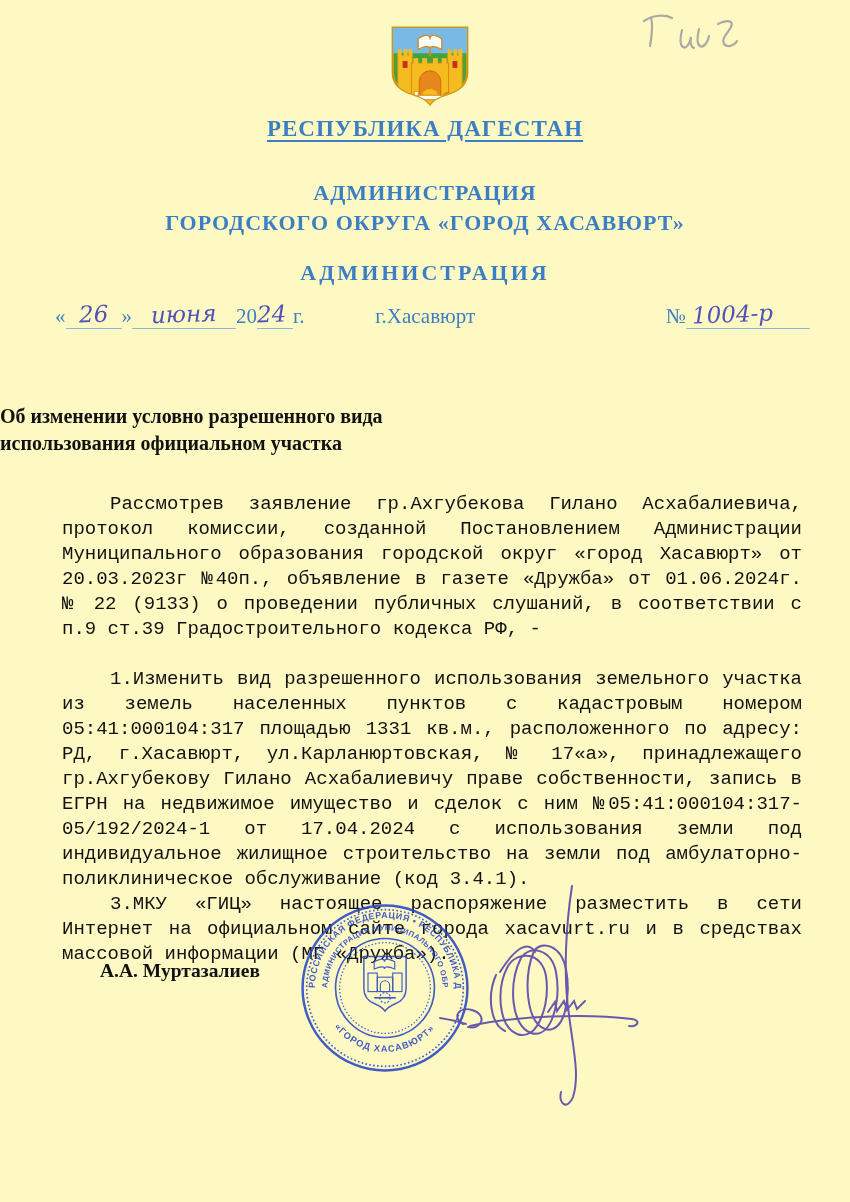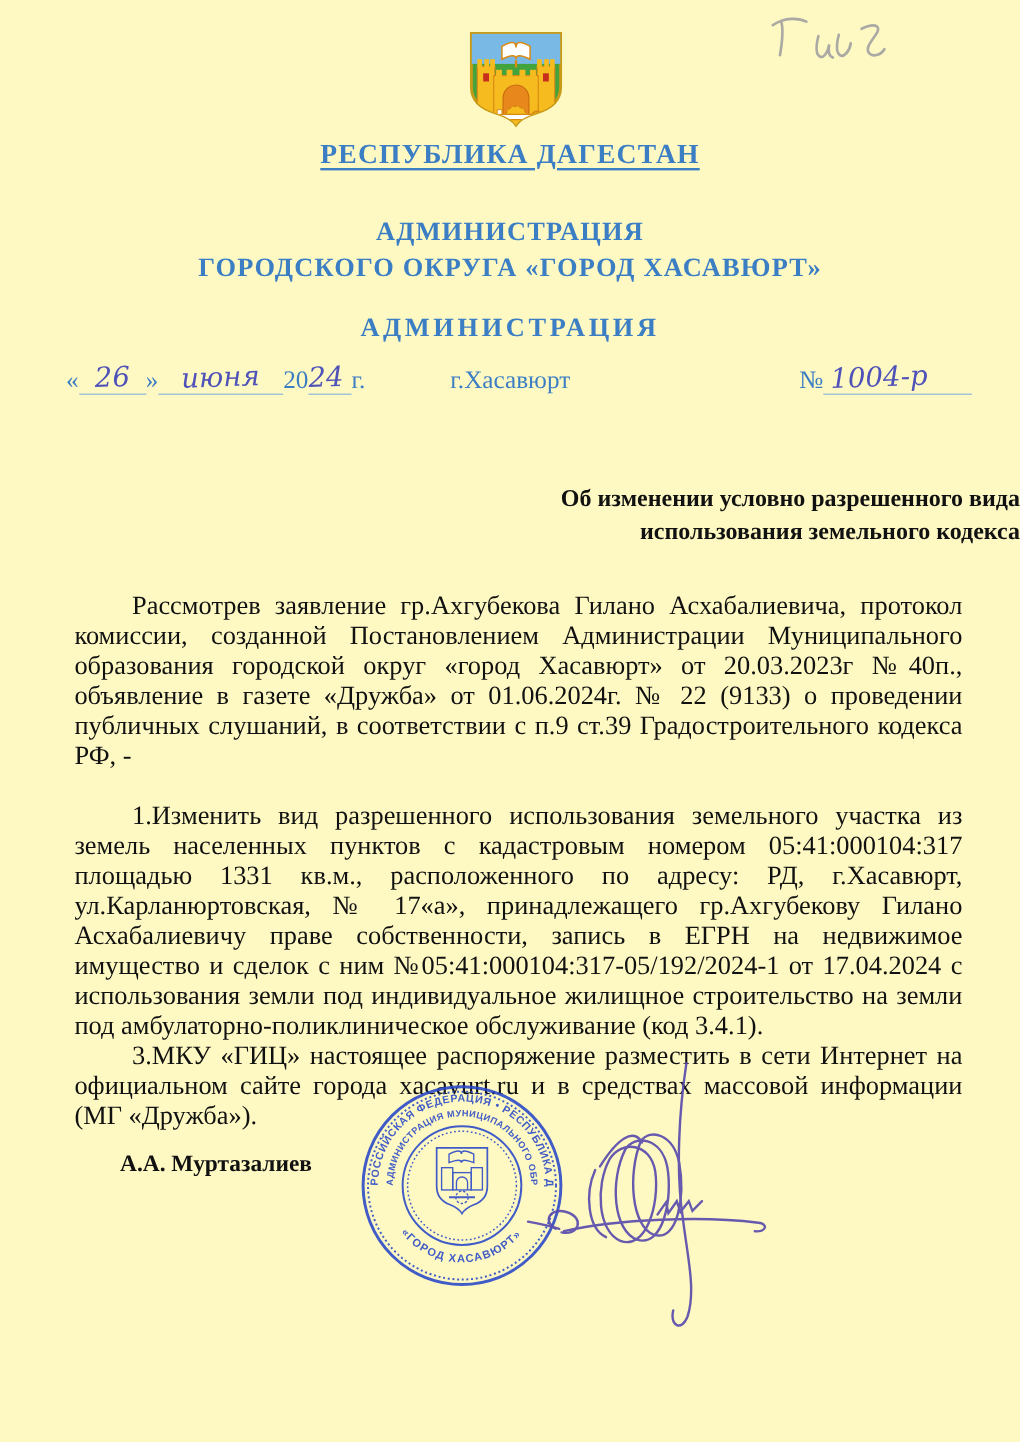"Об изменении условно разрешенного вида" .doc-title { text-align: right -> left }
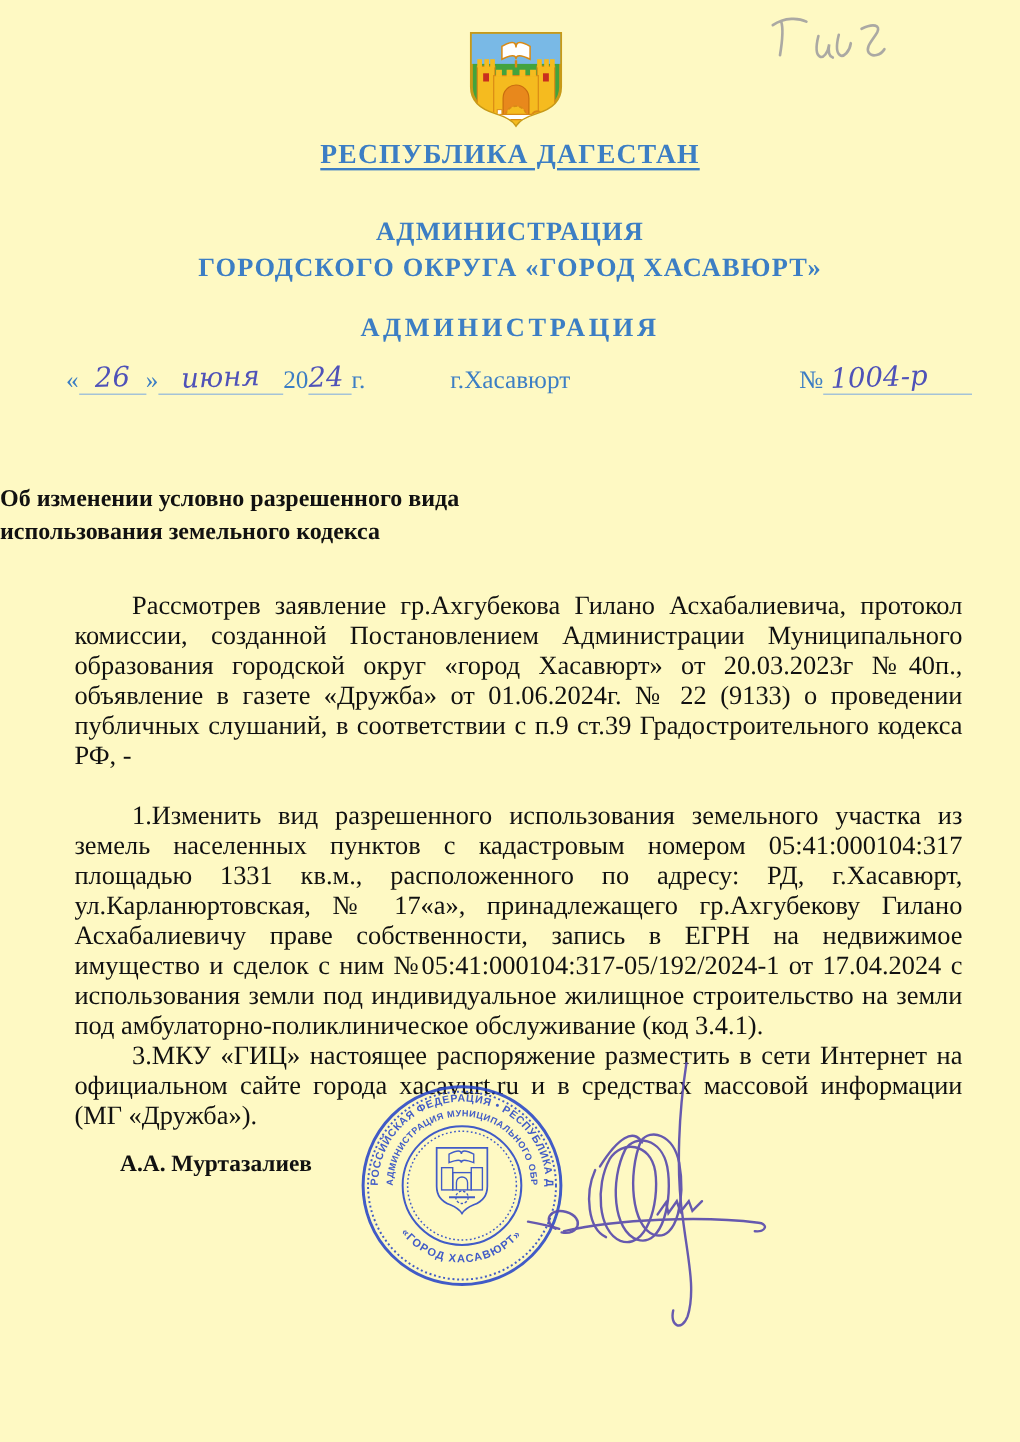"использования земельного кодекса" div { text: земельного кодекса -> официальном участка }
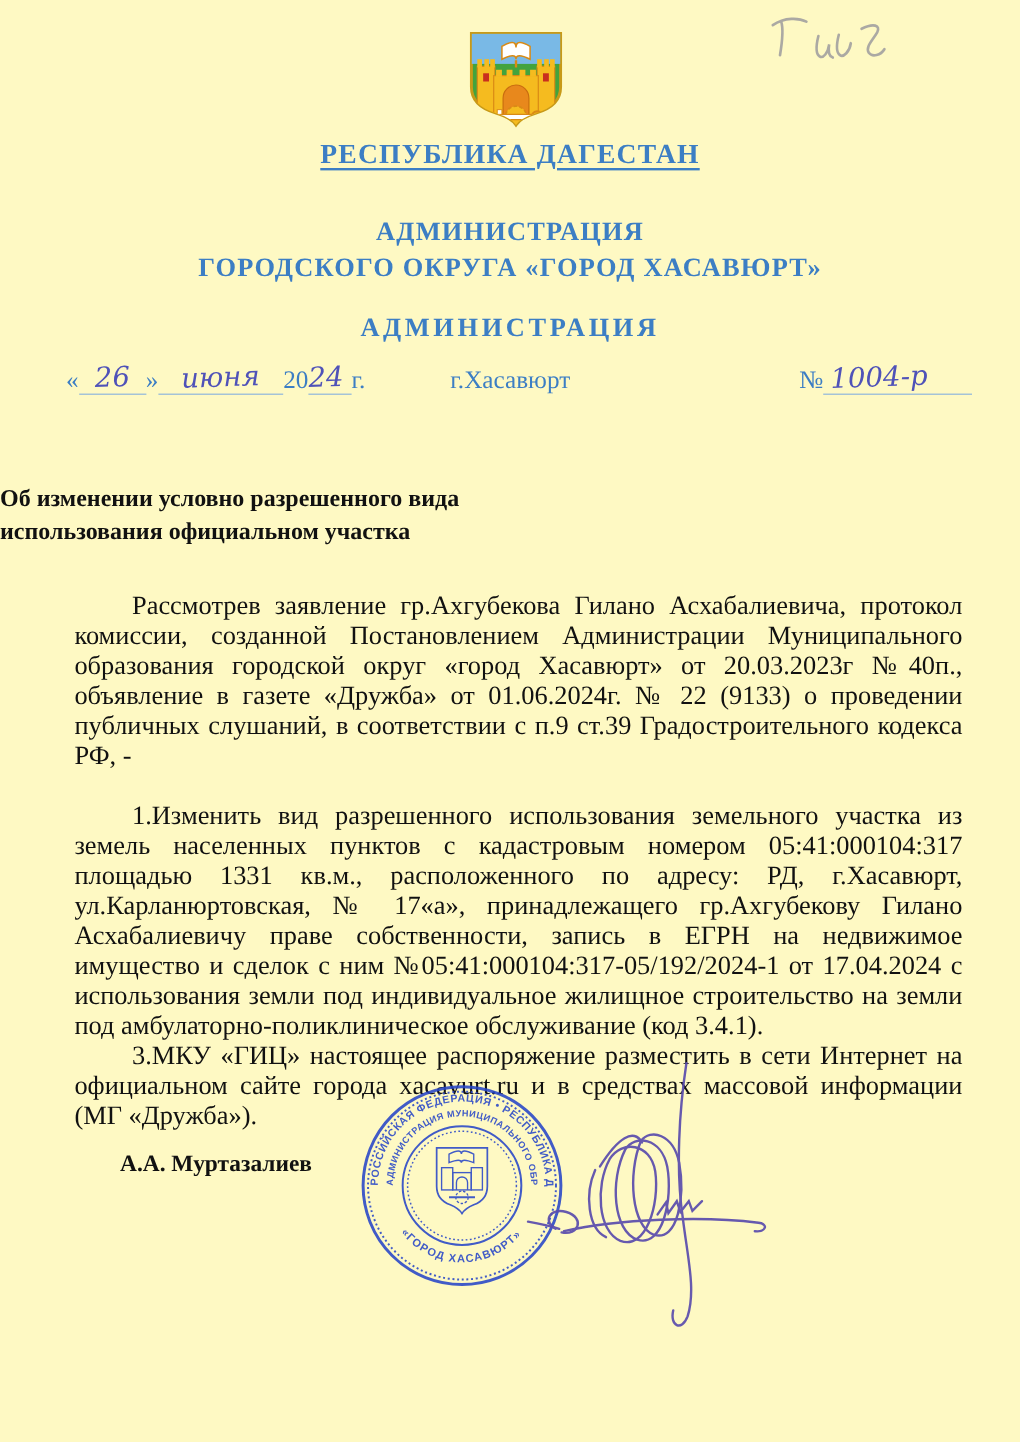"Рассмотрев заявление гр.Ахгубекова" .body-text { font-family: none -> Liberation Mono, monospace; font-size: 22px -> 19px }
